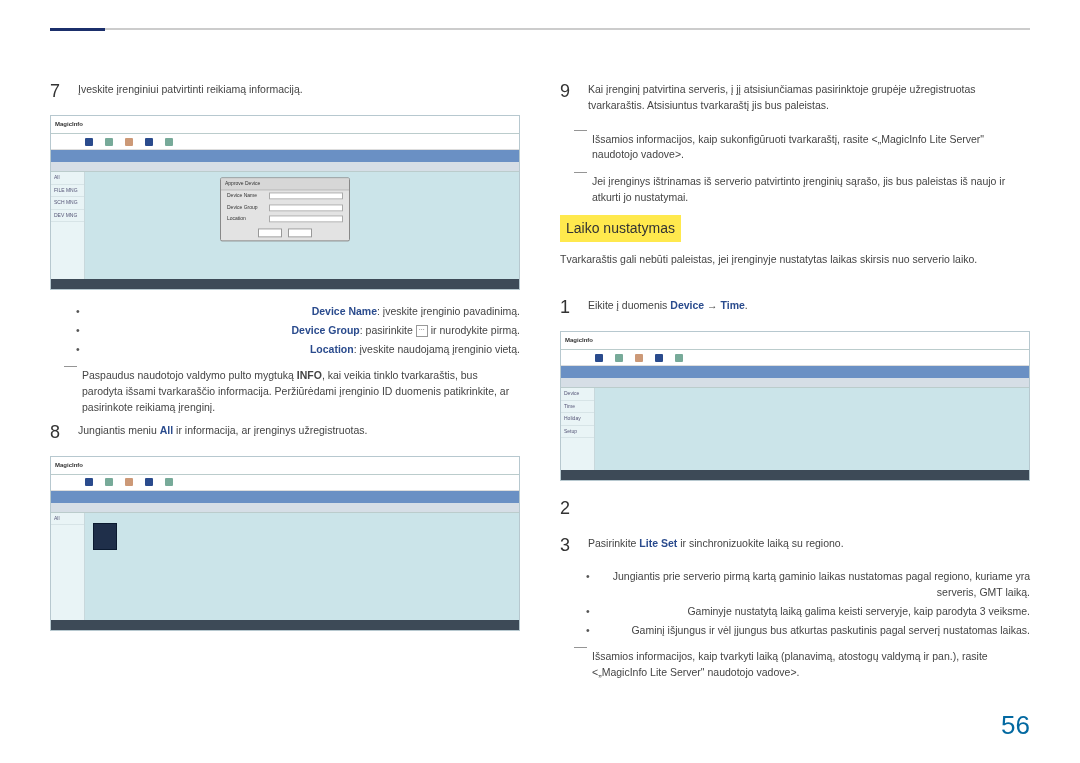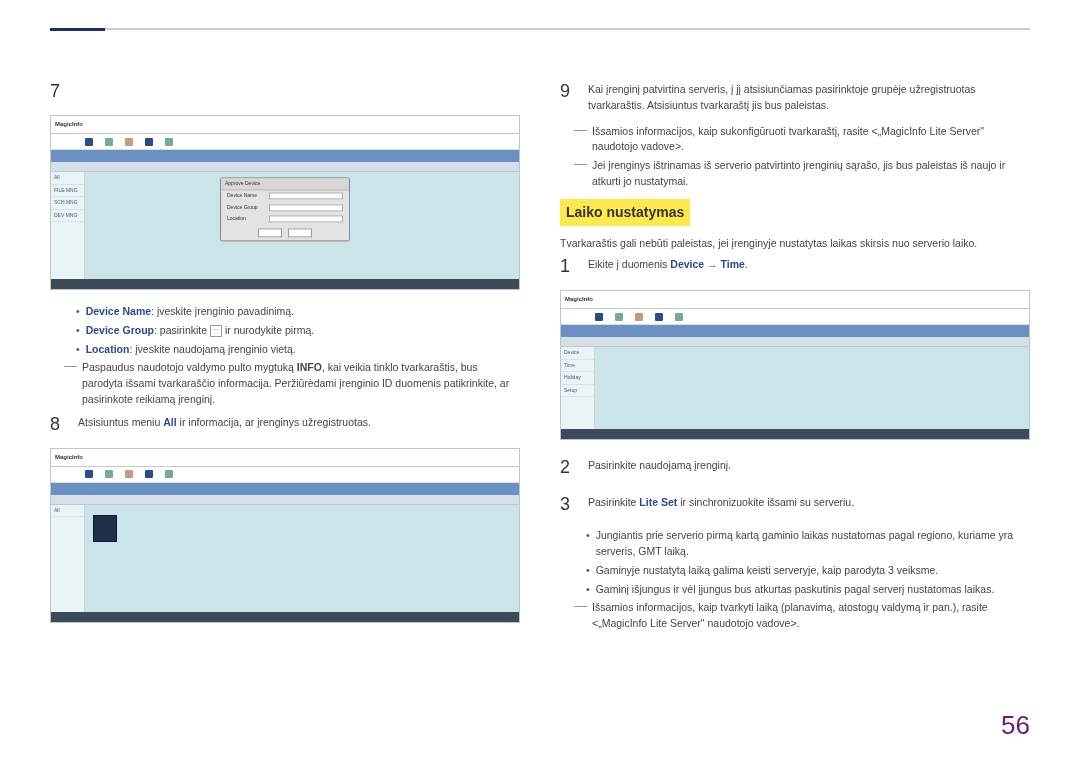"Įveskite įrenginiui patvirtinti reikiamą" div.stepbody { html: none -> <div>Įveskite įrenginiui patvirtinti reikiamą informaciją.</div> }
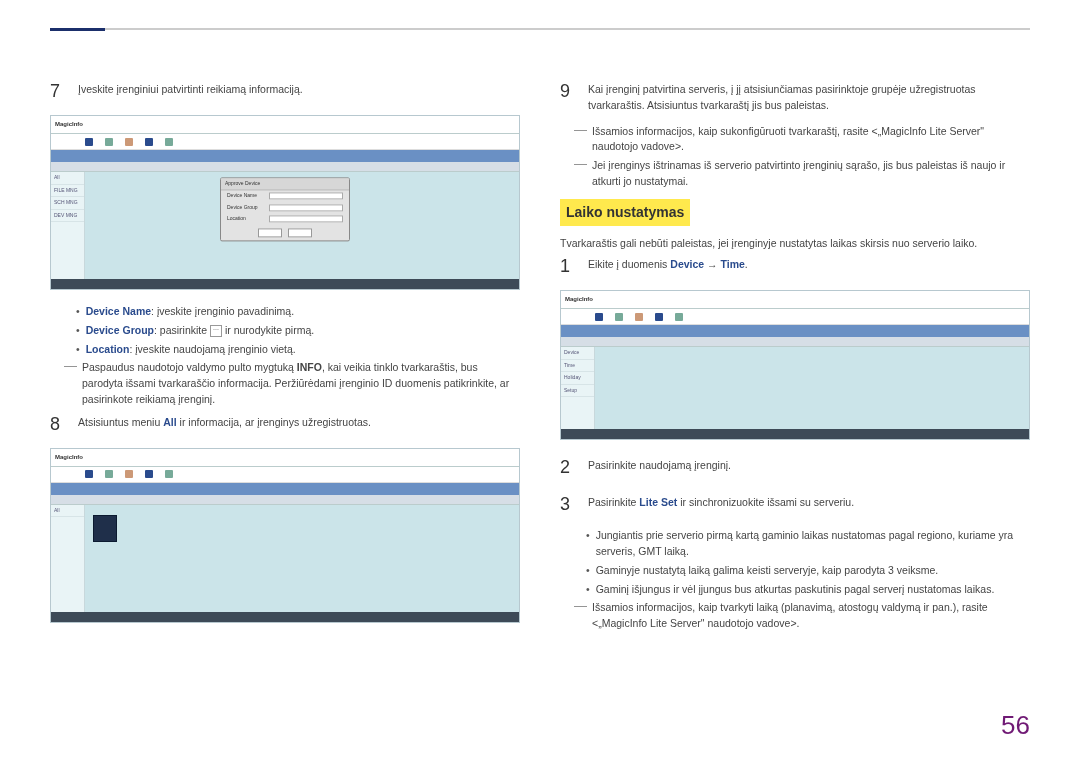"Išsamios informacijos, kaip" .dash .dbody { margin-top: none -> 8px }
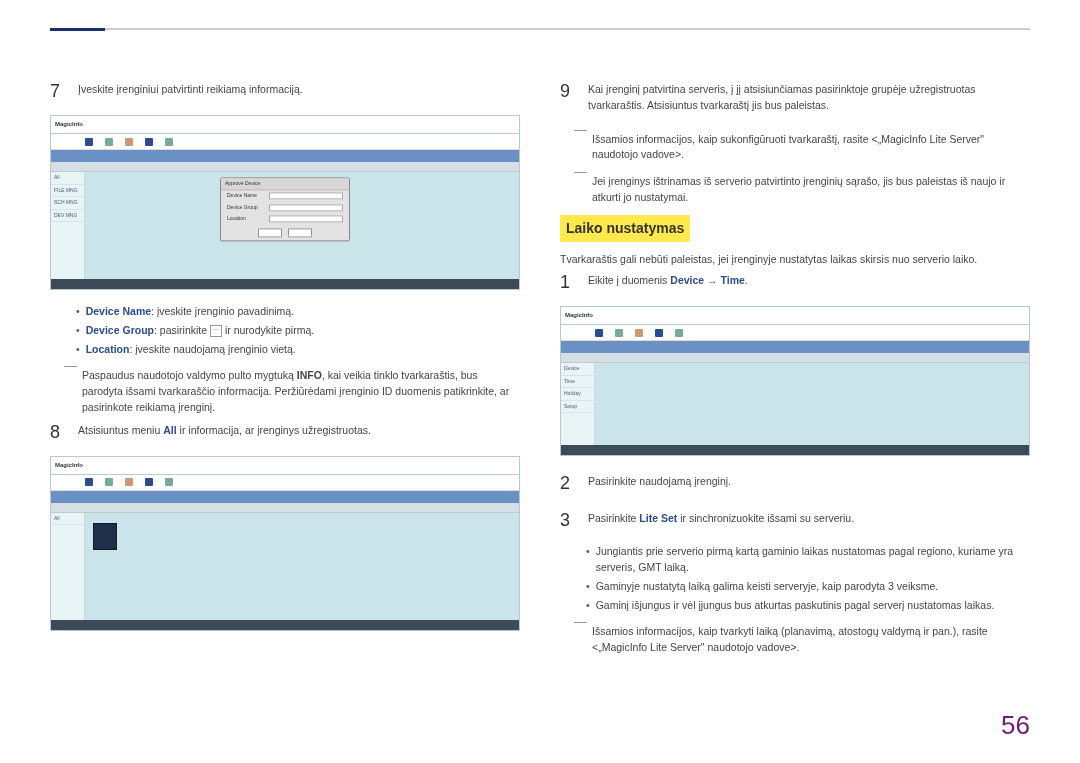"Laiko nustatymas" .yellowhd { font-weight: bold -> normal }
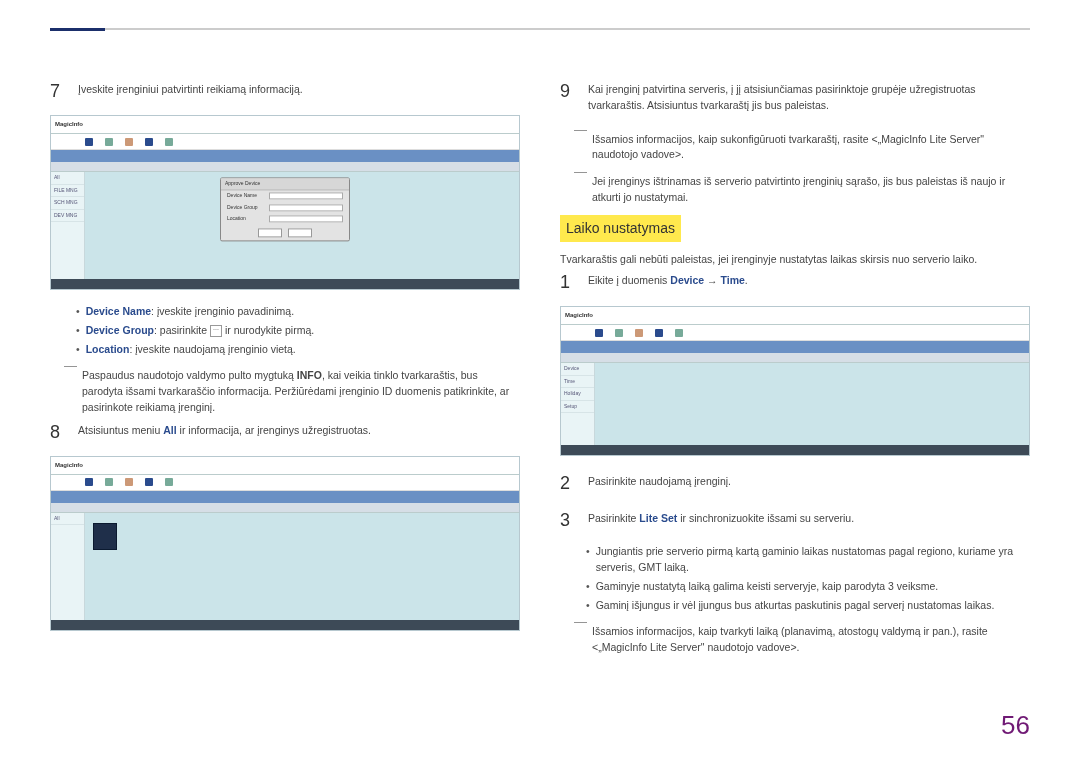"Tvarkaraštis gali nebūti paleistas, jei" .intro { margin-bottom: 2px -> 27px }
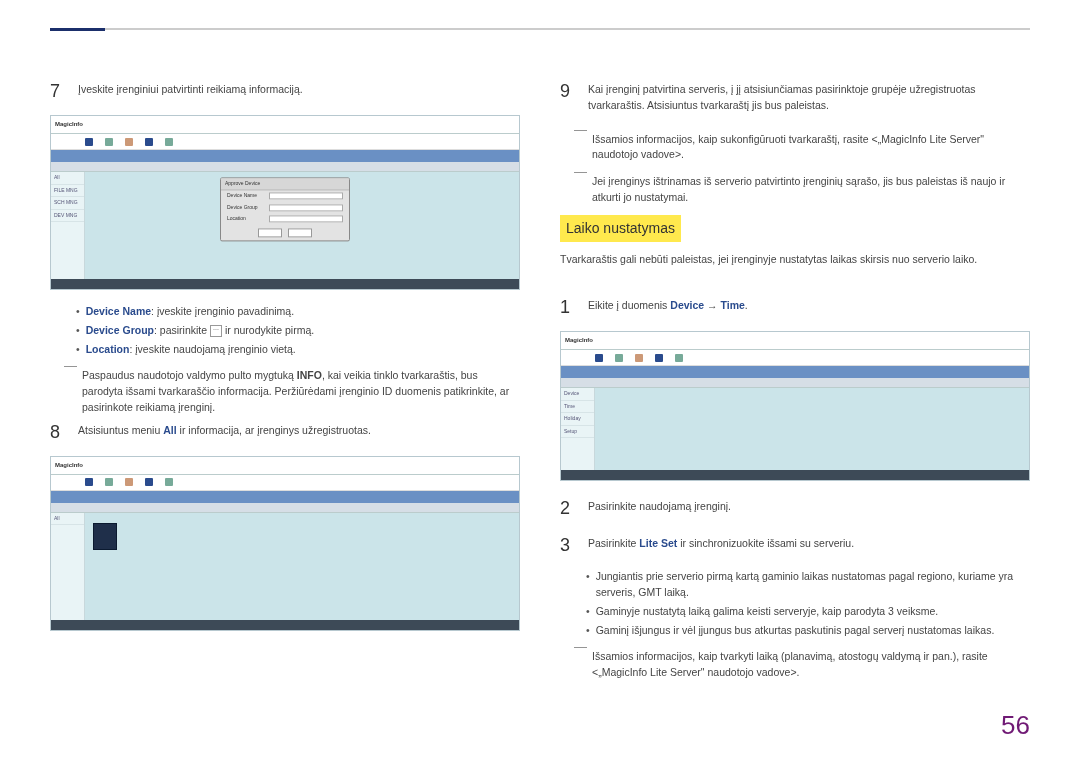"Device Name: įveskite įrenginio" .bul .bbody { text-align: none -> right }
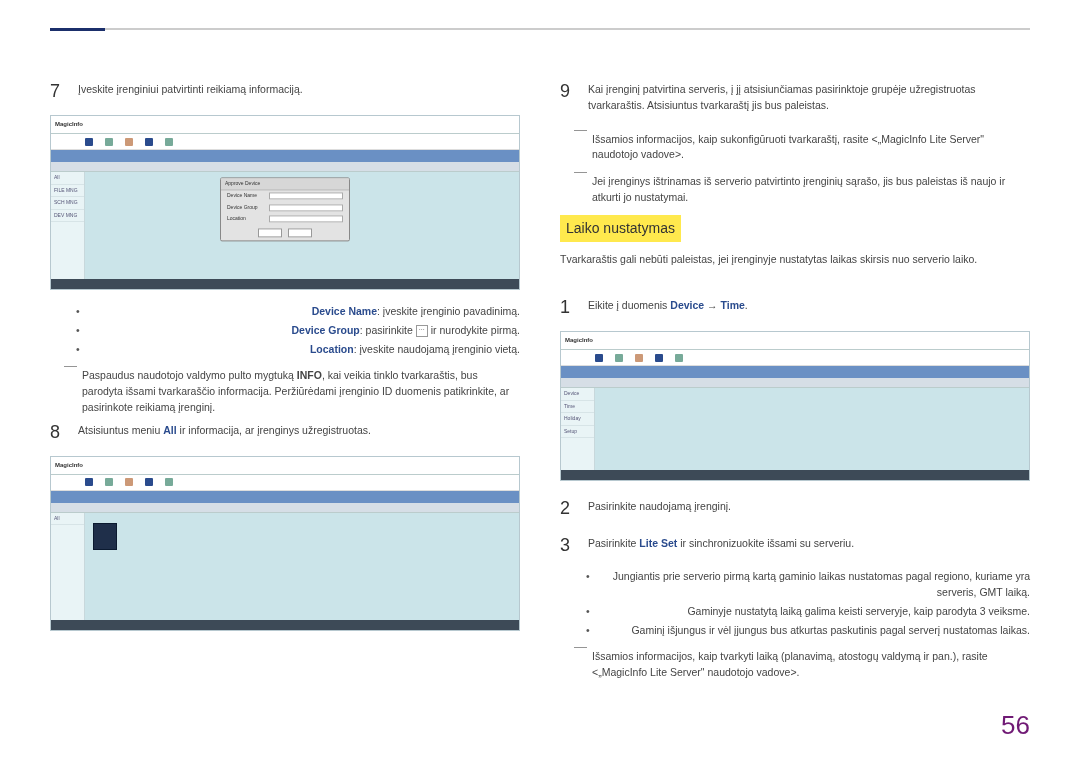"Atsisiuntus meniu" span { text: Atsisiuntus -> Jungiantis }
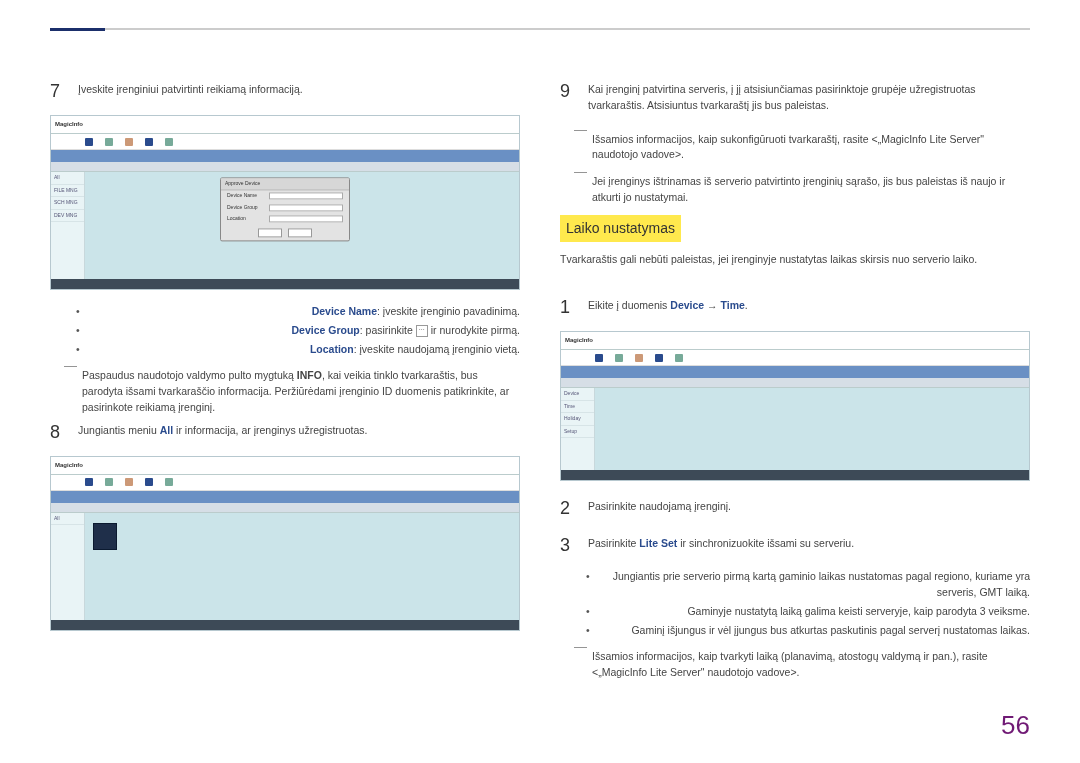"Pasirinkite naudojamą įrenginį." div.stepbody { html: <div>Pasirinkite naudojamą įrenginį.</div> -> none }
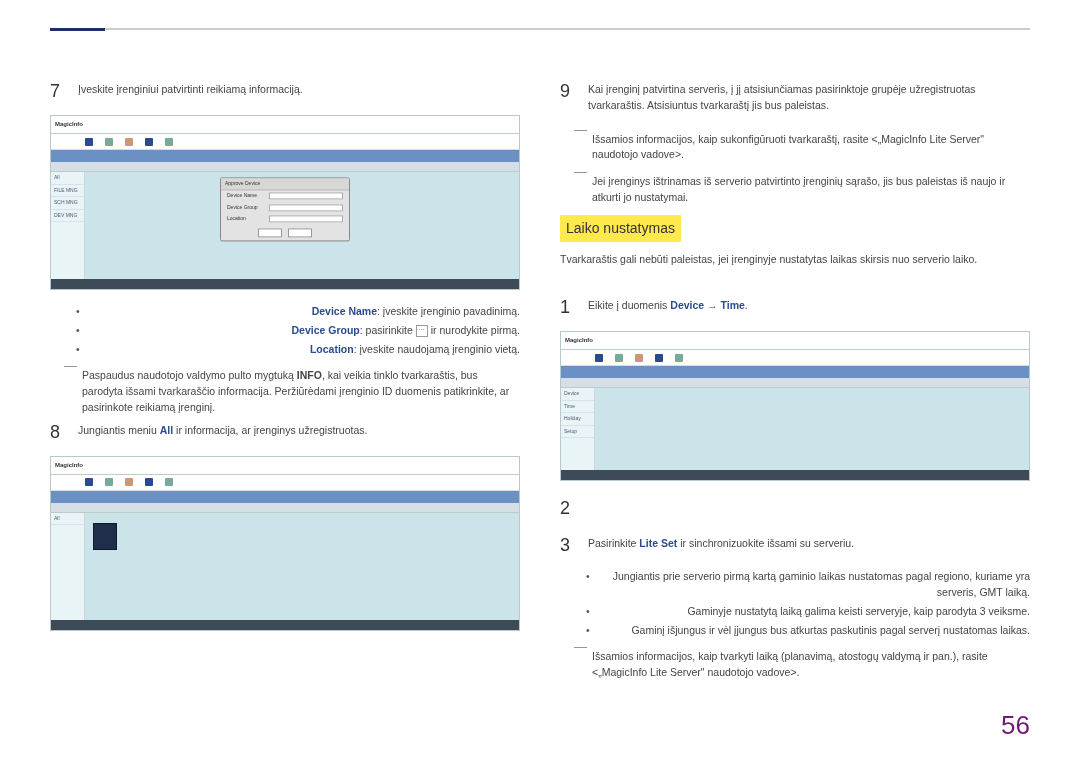"ir sinchronizuokite išsami su serveriu." span { text: išsami su serveriu -> laiką su regiono }
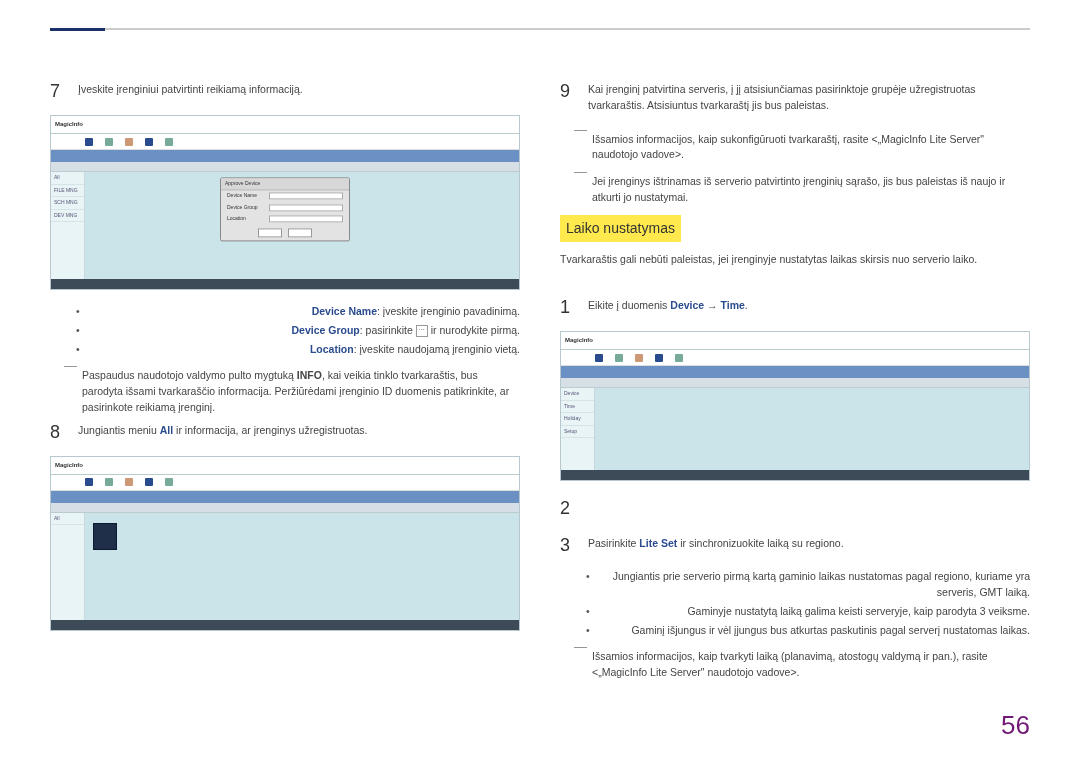"56" .pagenum { color: #701a75 -> #0369a1 }
